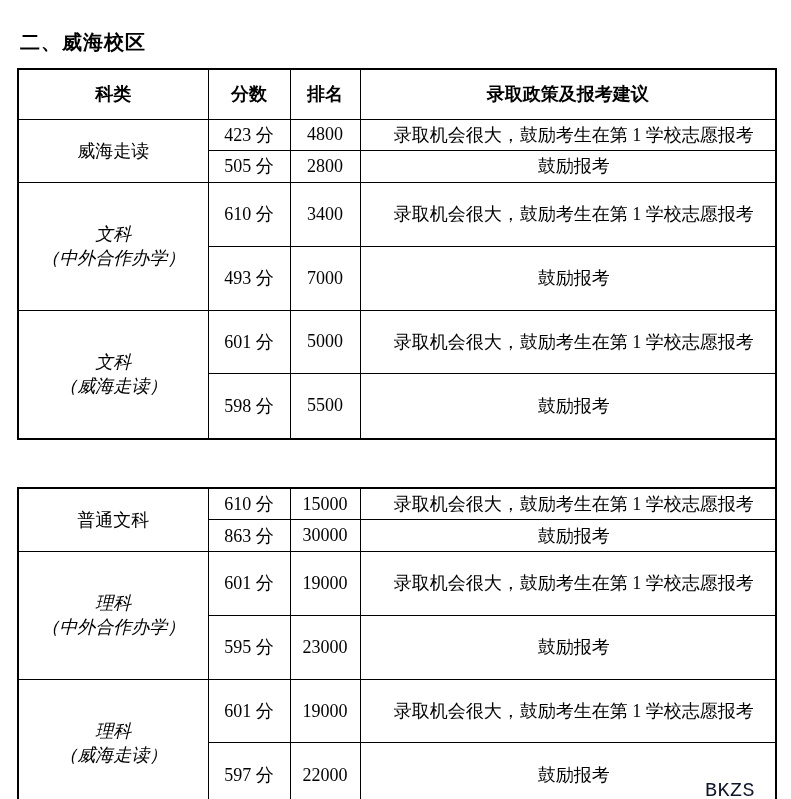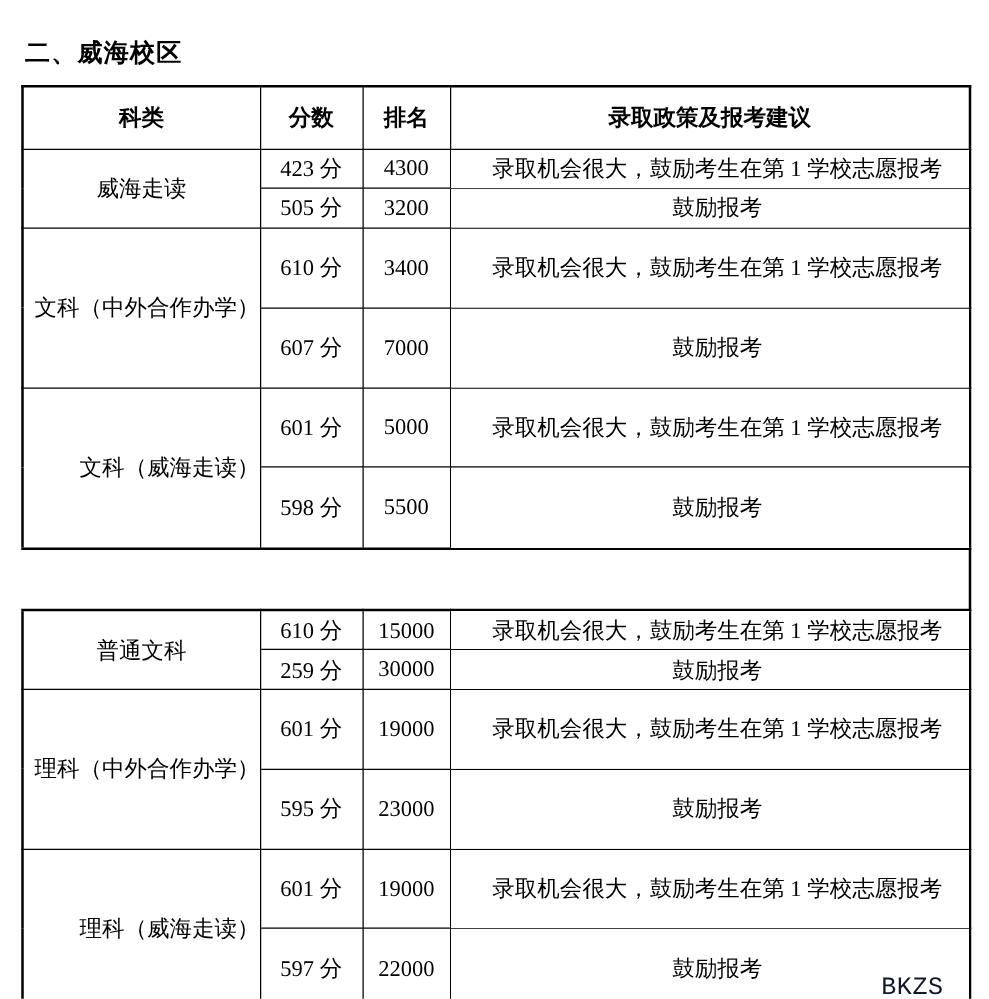"4300" td { text: 4300 -> 4800 }
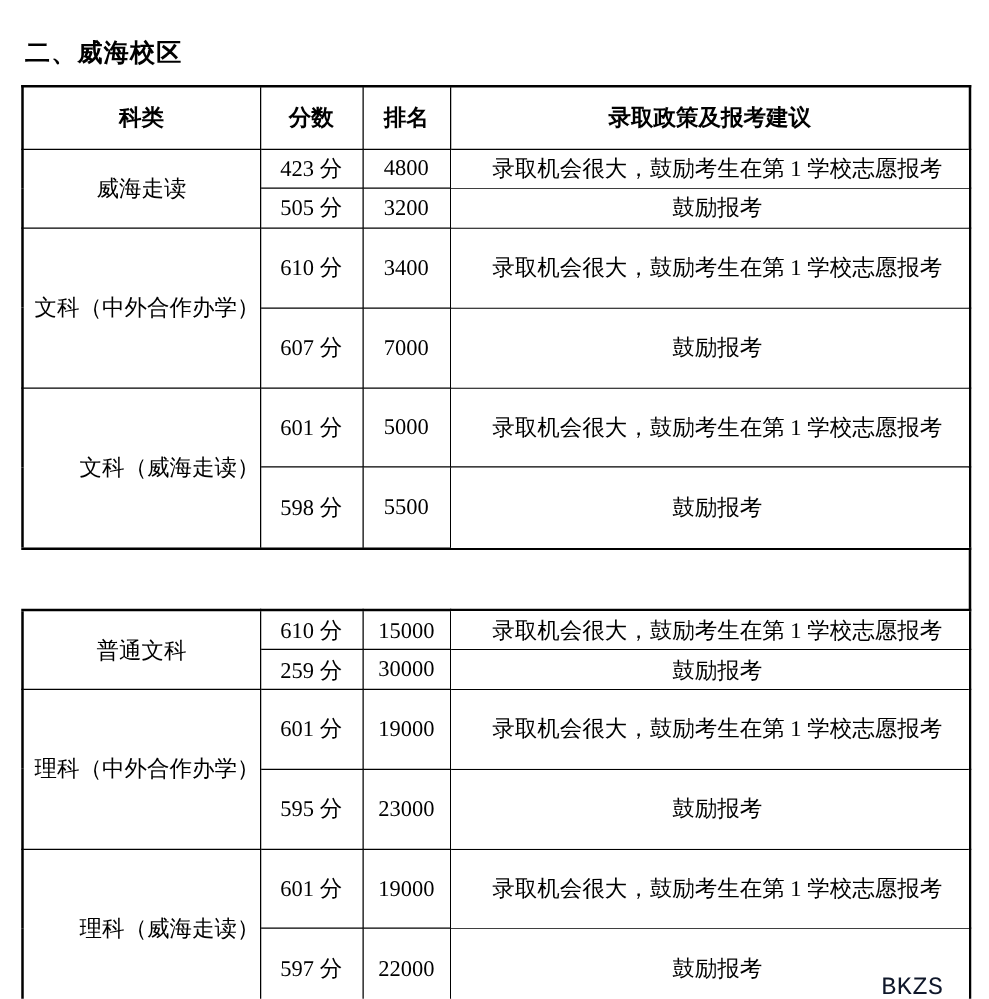"3200" td { text: 3200 -> 2800 }
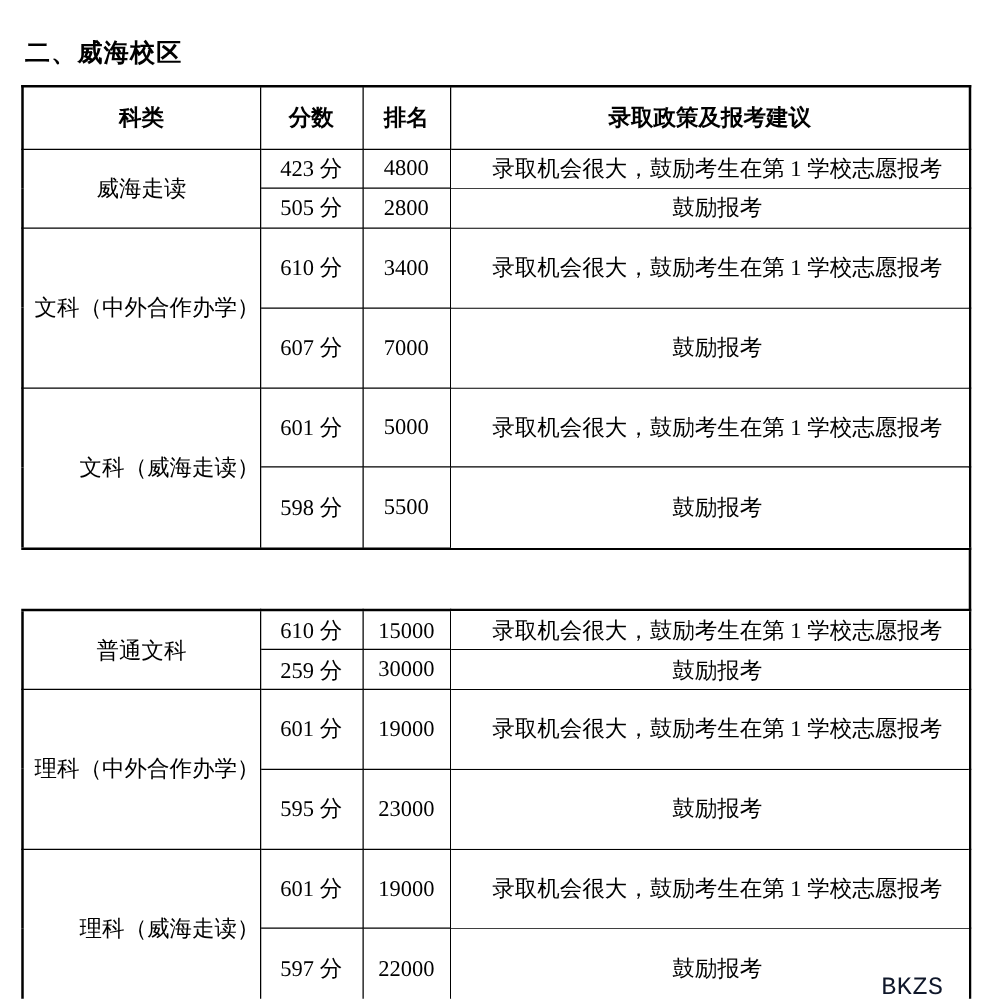"文科" .cat-two { flex-direction: row -> column; font-style: none -> italic; justify-content: flex-end -> center }
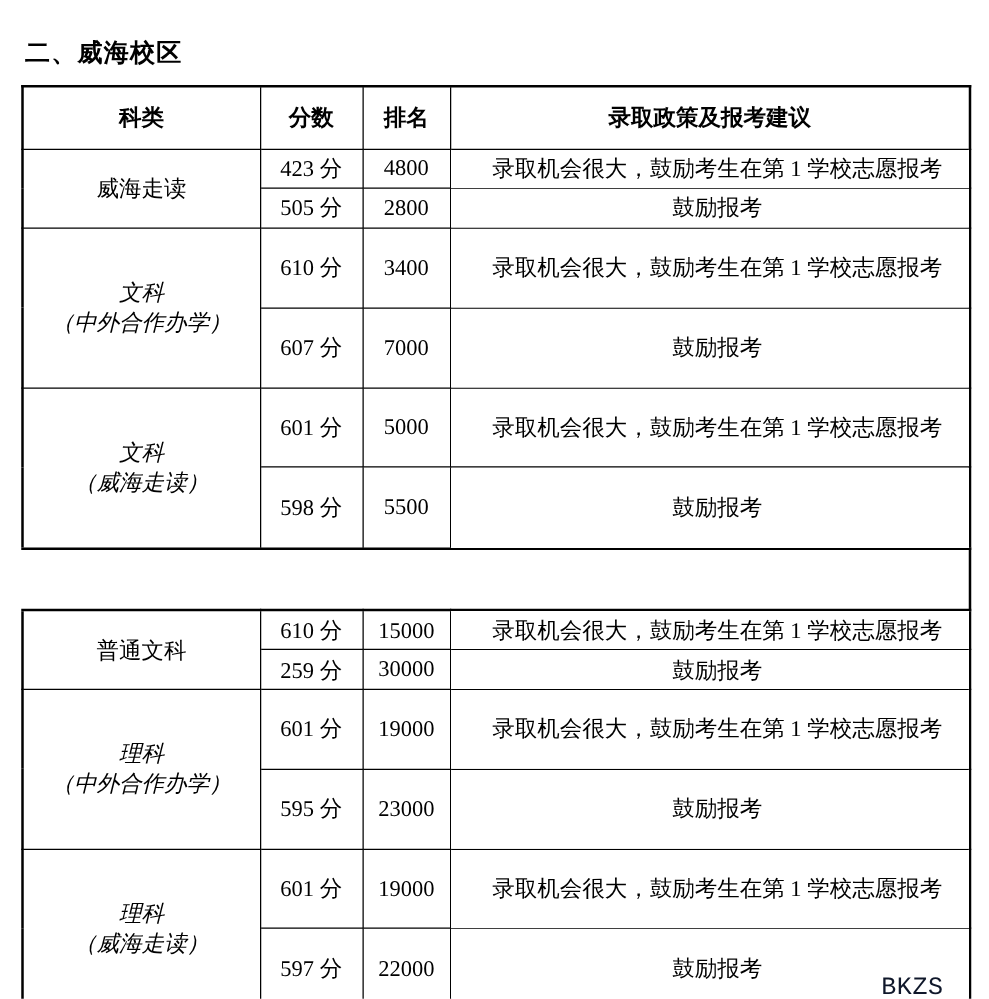"607 分" td { text: 607 -> 493 }
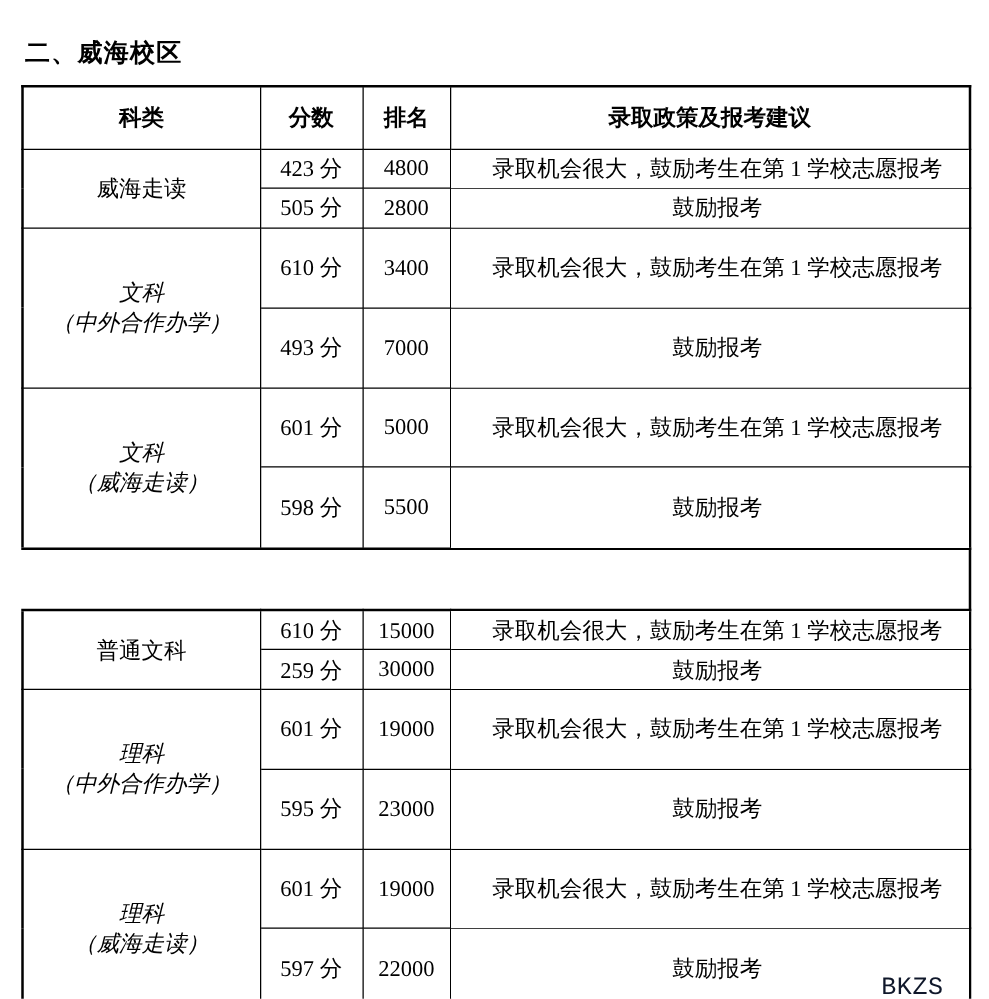"259 分" td { text: 259 -> 863 }
